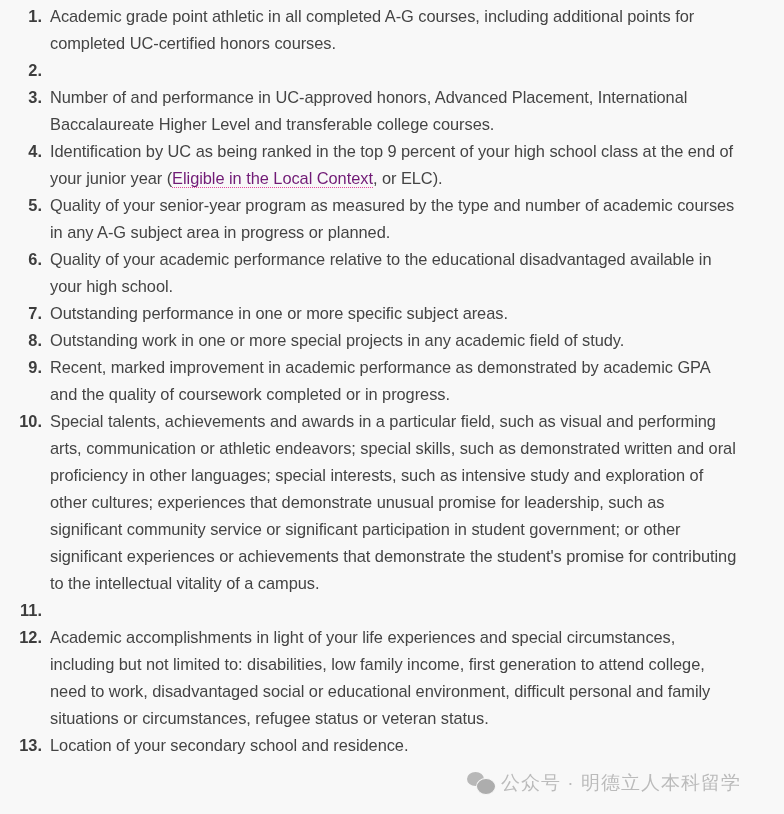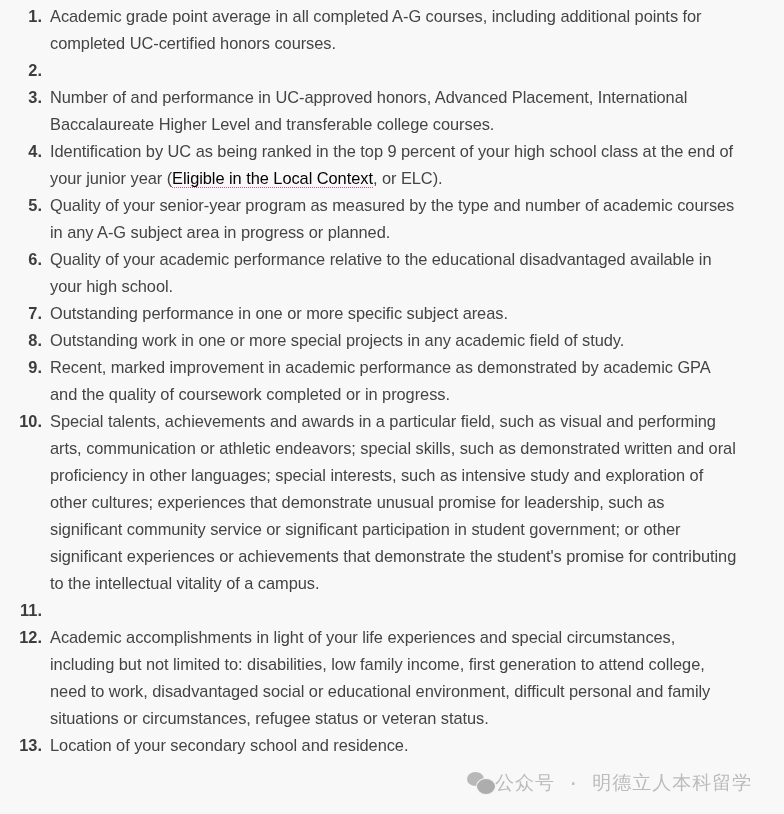"Academic grade point average in" span.text { text: average -> athletic }
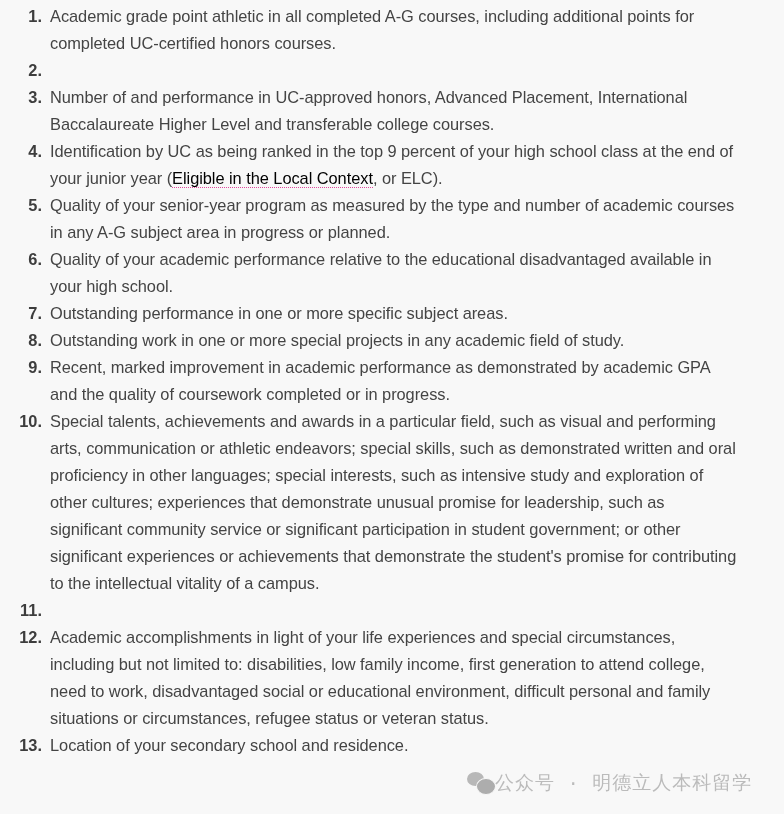"Eligible in the Local Context" .link { color: #000000 -> #701a75 }
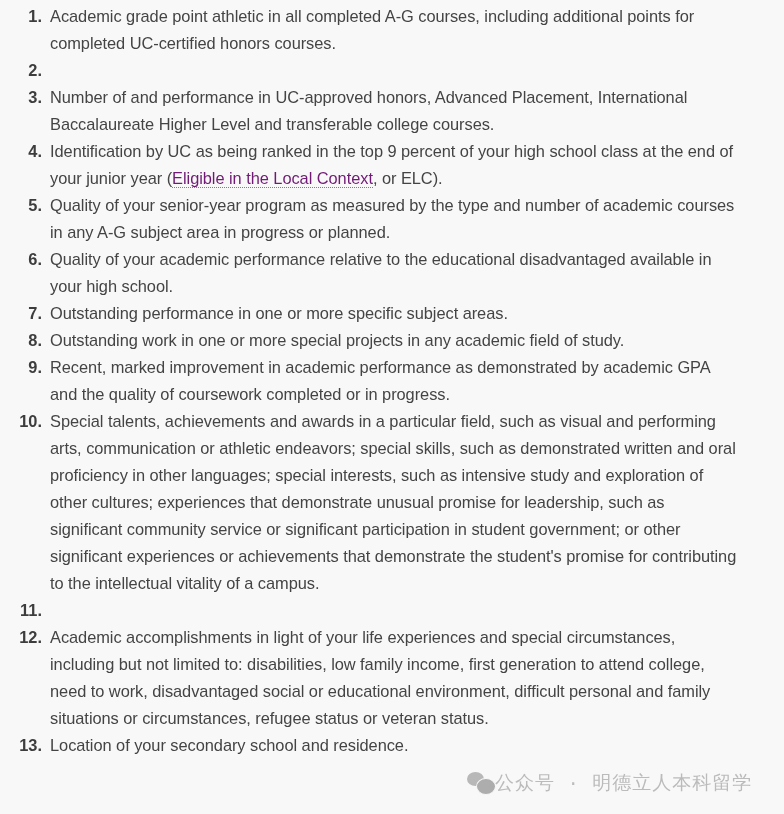"公众号 · 明德立人本科留学" .watermark { font-family: Liberation Mono, monospace -> Liberation Sans, sans-serif; gap: 0 -> 6px }
